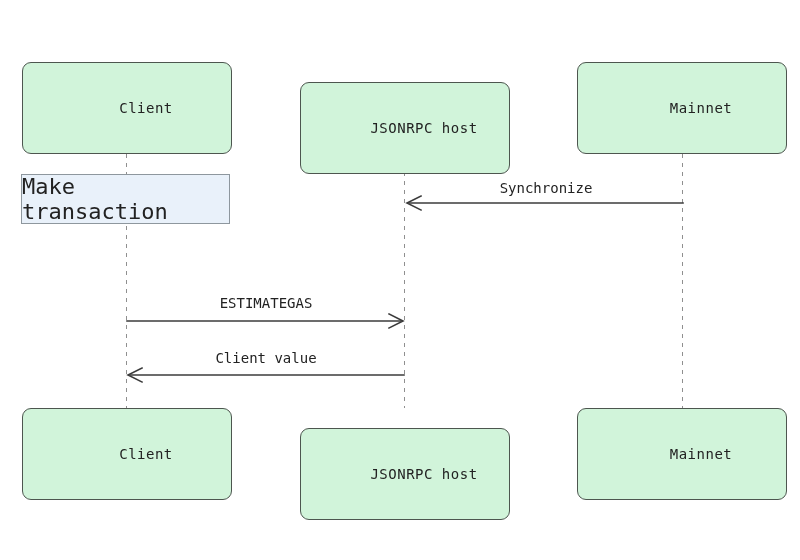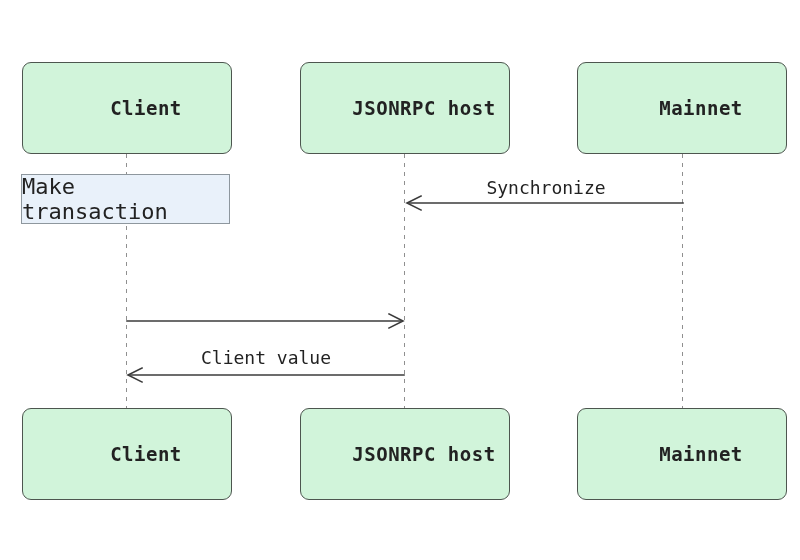"Client" .actor { font-size: 19px -> 14px; font-weight: bold -> normal }
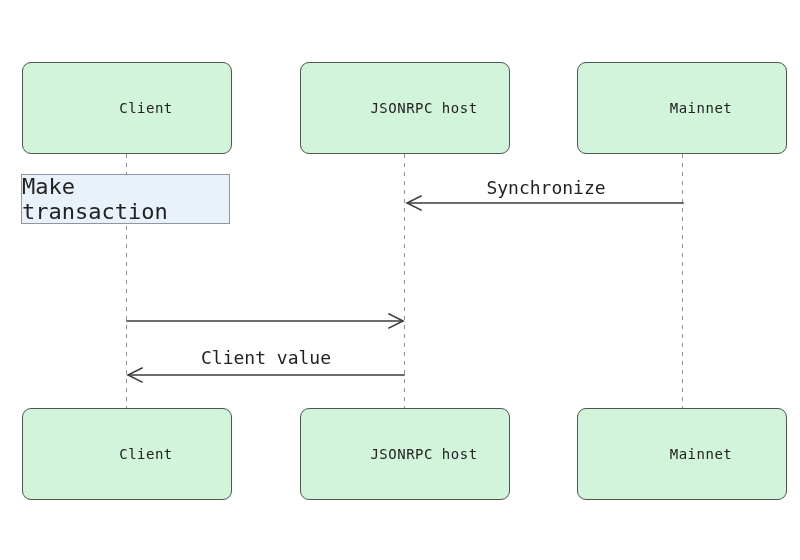"JSONRPC host" .pos-jsonrpc { margin-top: none -> 20px }
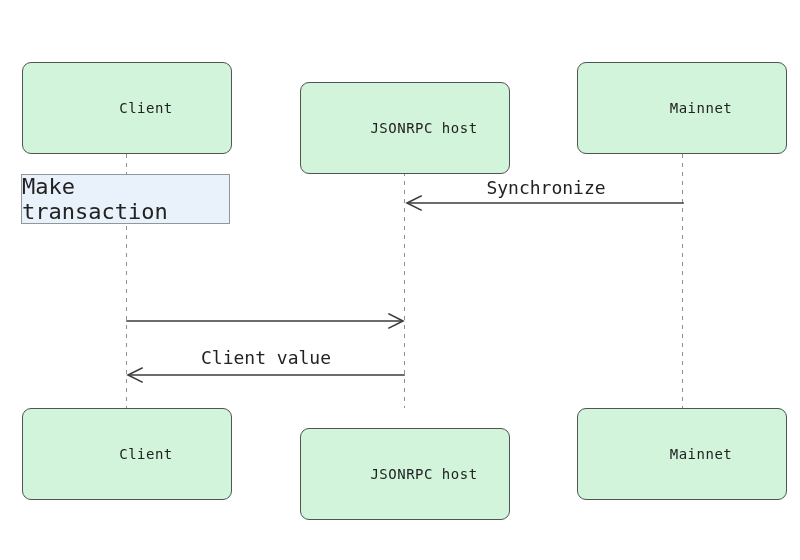"Synchronize" .msg-label { font-size: 18px -> 14px }
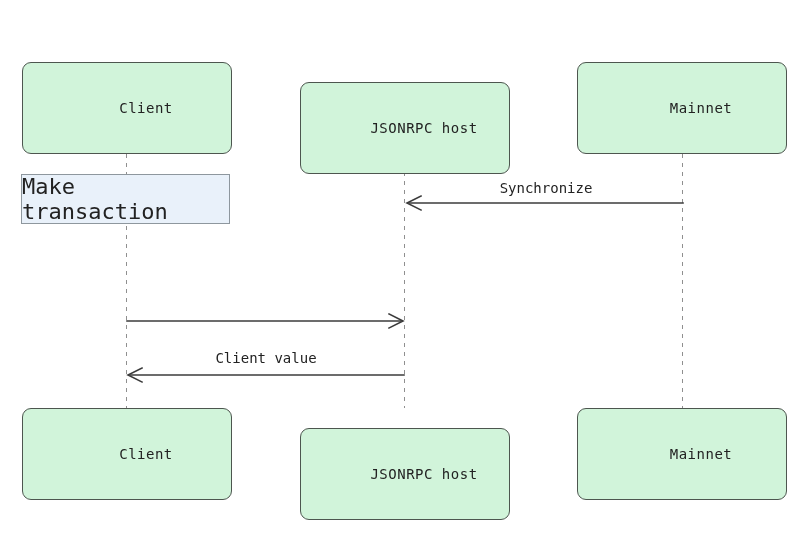"ESTIMATEGAS" div.msg-label { html: none -> <div>ESTIMATEGAS</div> }
